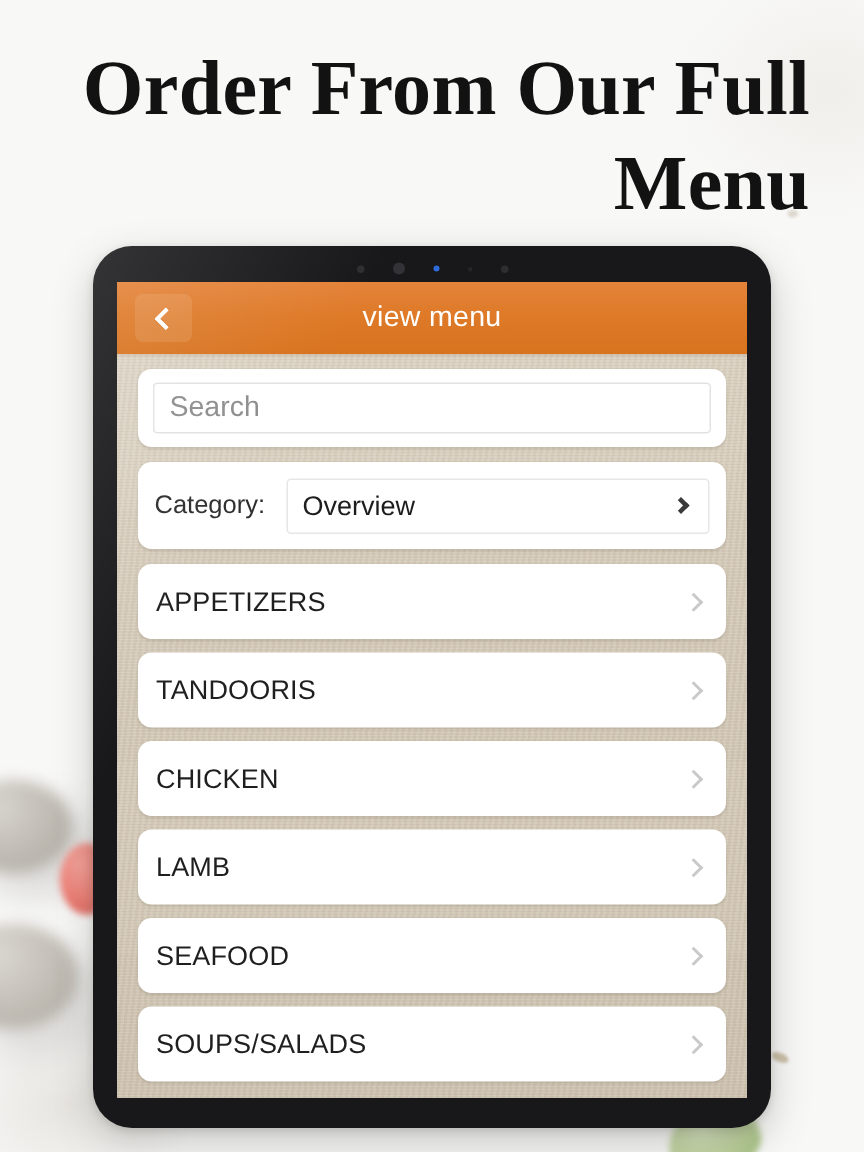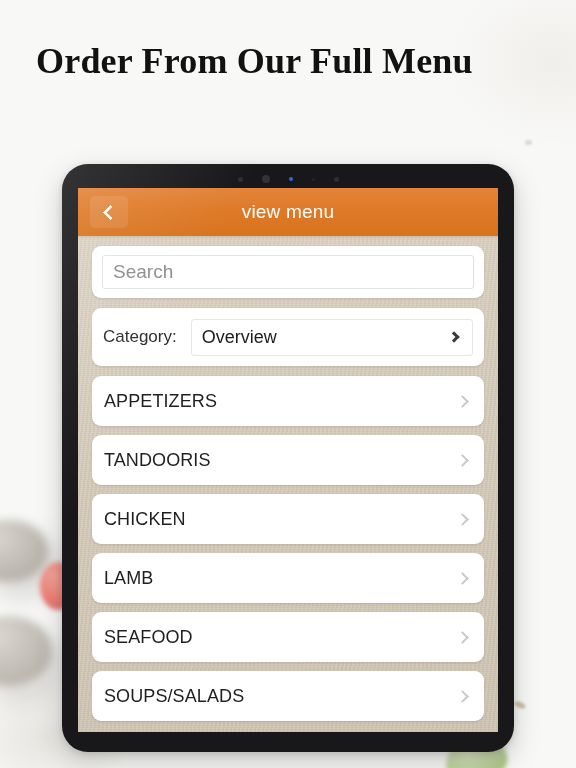"Order From Our Full Menu" .headline { font-size: 36px -> 52px; text-align: left -> right; top: 40px -> 28px }
